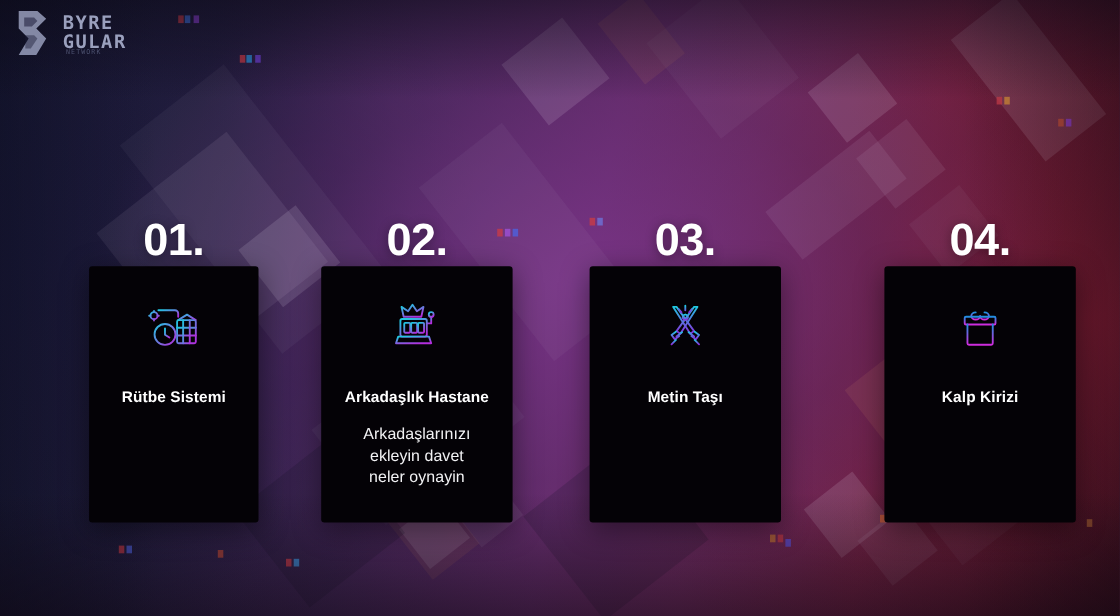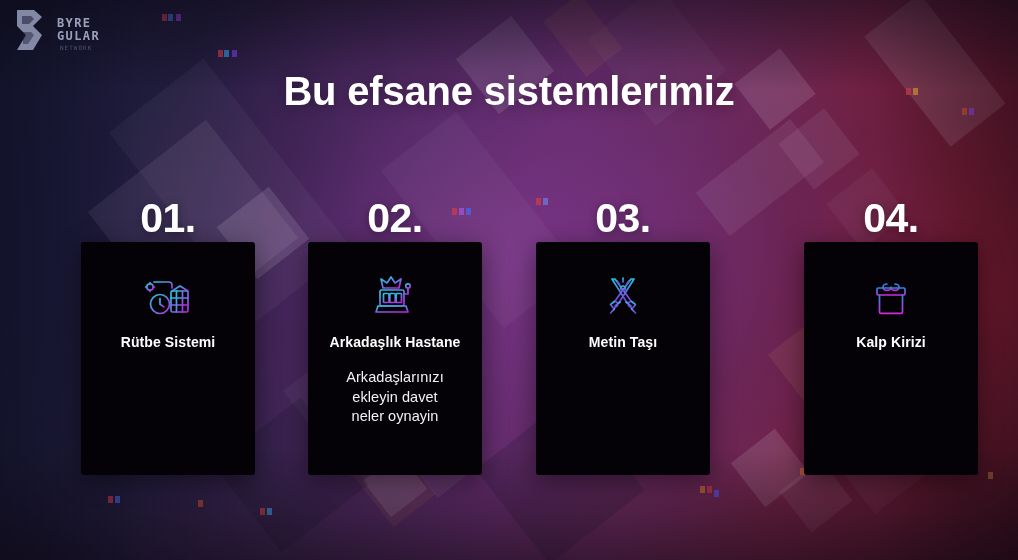"BYRE" .logo-text span { font-size: 12px -> 17px }
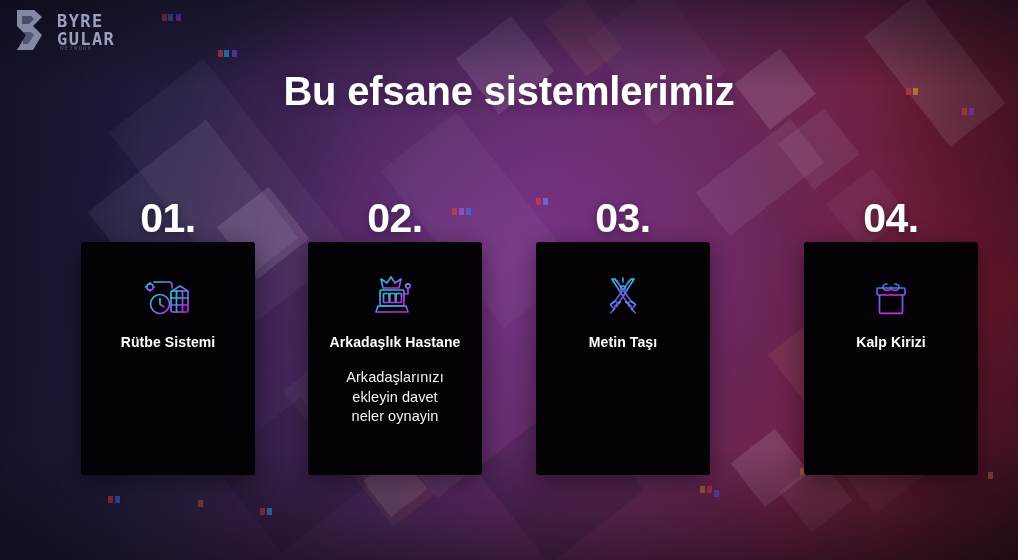"Bu efsane sistemlerimiz" div { html: <div>Bu efsane sistemlerimiz</div> -> none }
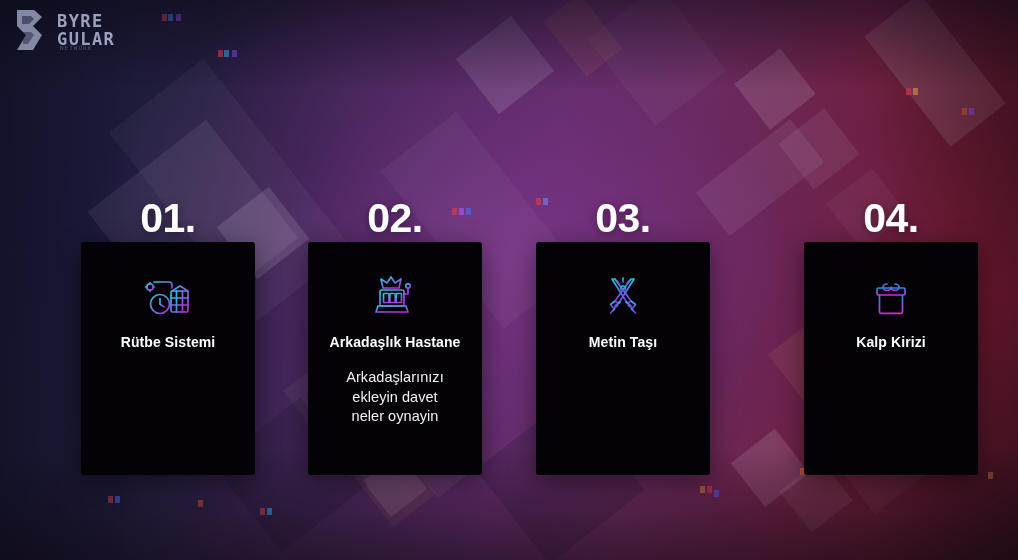"01." div.card-wrap { width: 174px -> 154px }
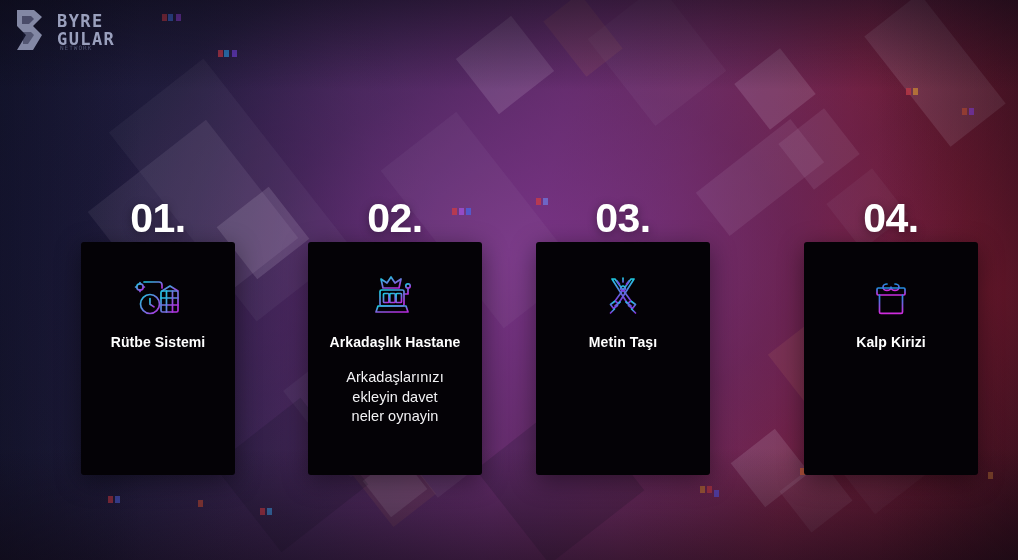"02." div.card-wrap { left: 308px -> 292px }
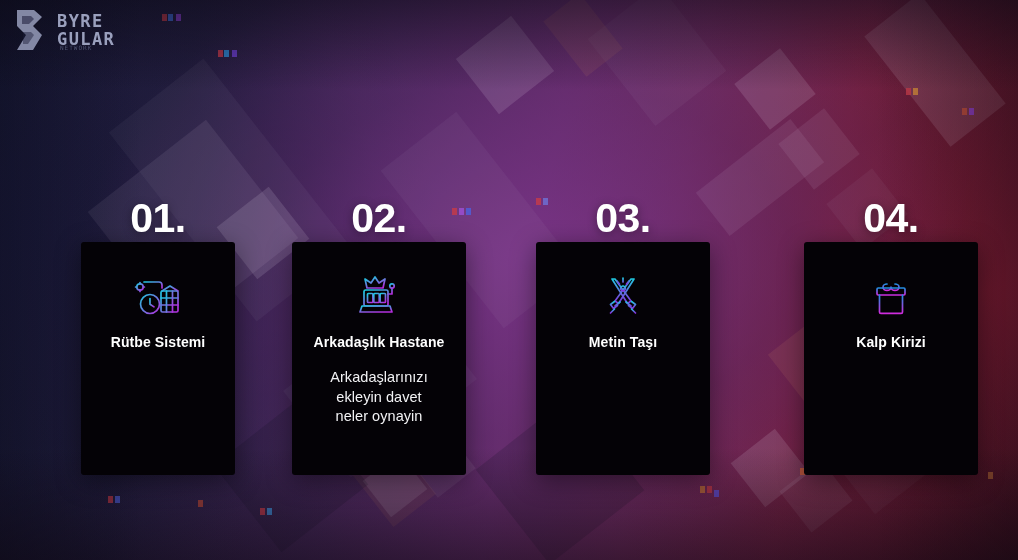"Rütbe Sistemi" .card-title { margin-top: none -> 18px }
